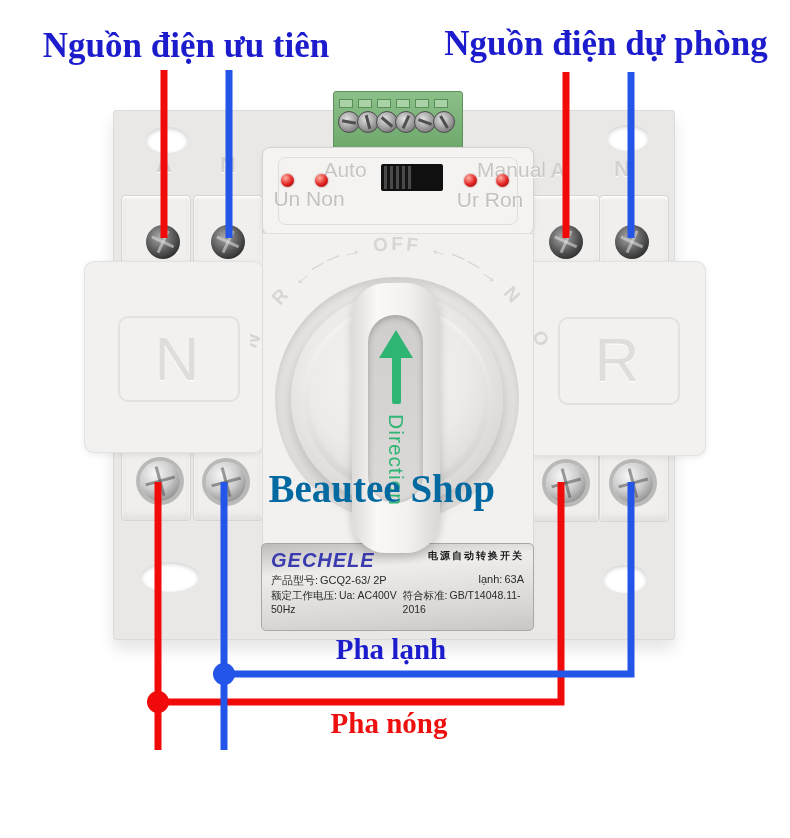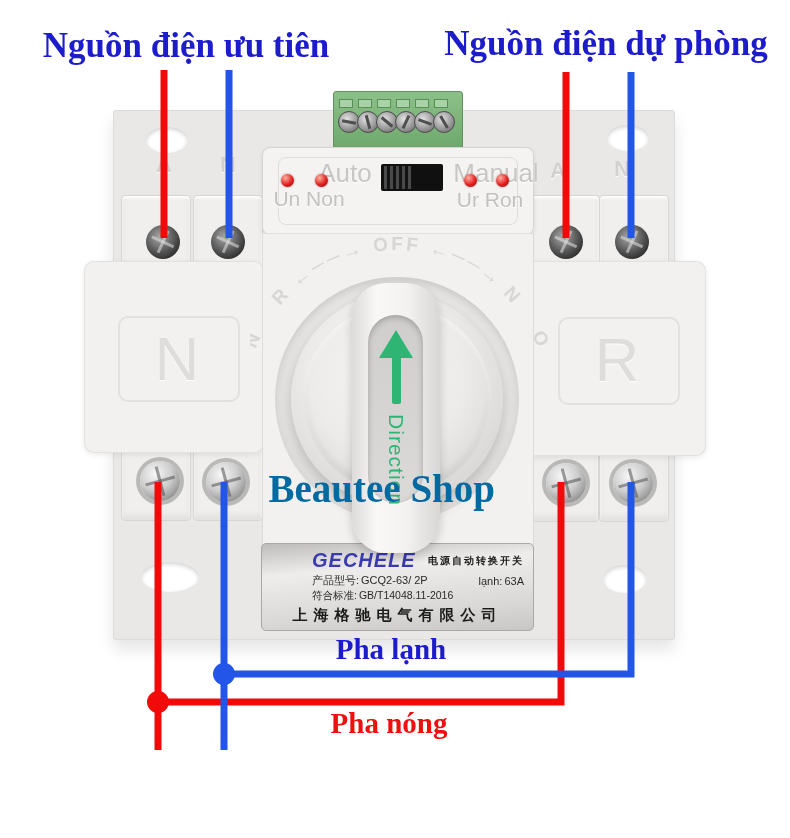"Auto" .modetext { font-size: 26px -> 21px }
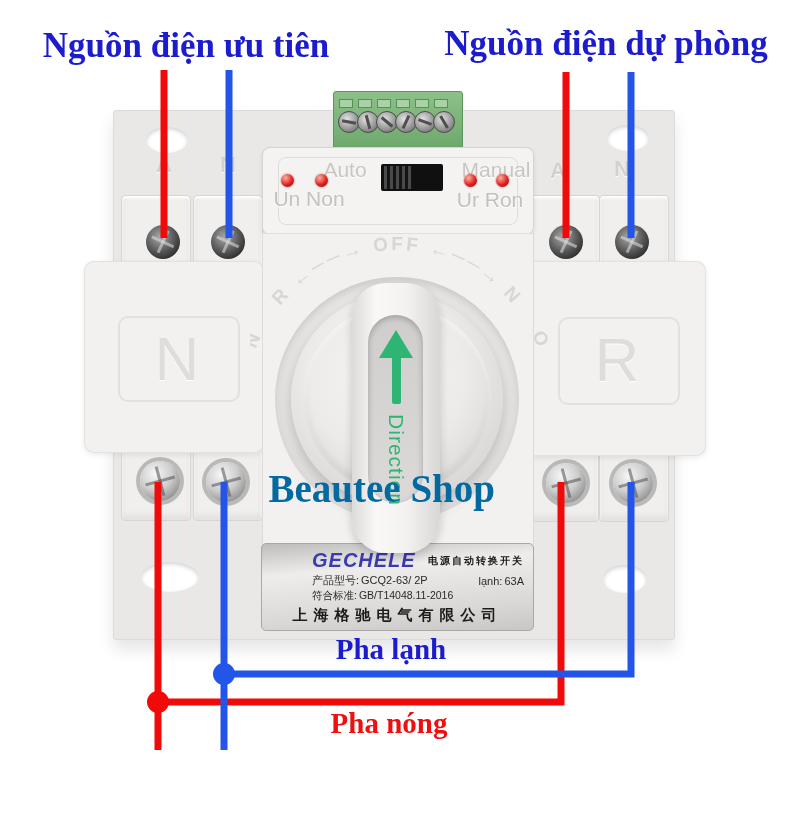"Manual" div.modetext { text-align: none -> right }
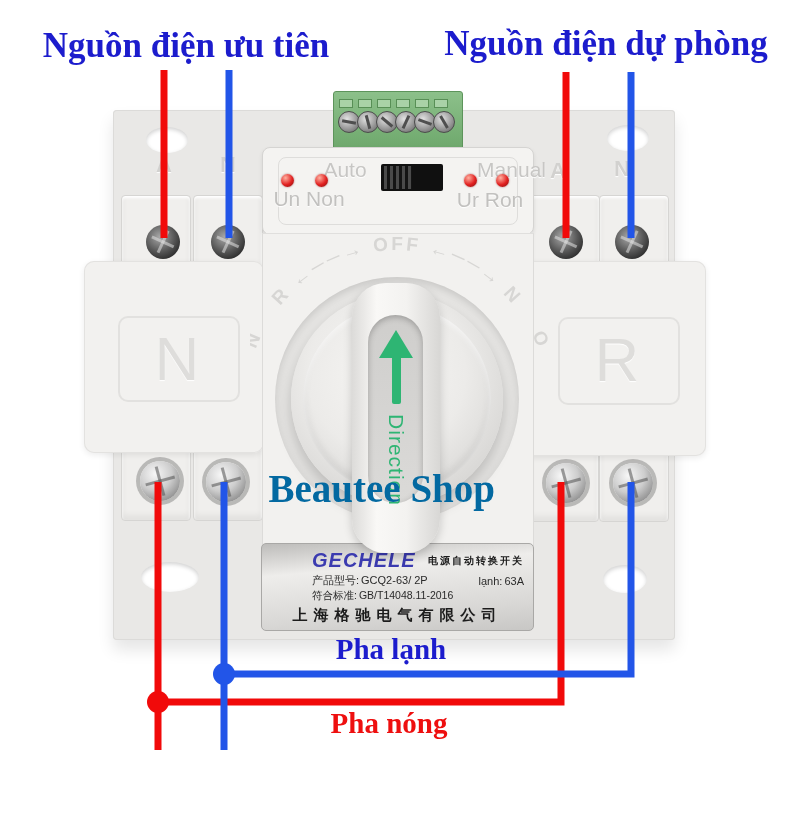"GECHELE" .plate-row { align-items: center -> flex-start; margin-left: 41px -> none }
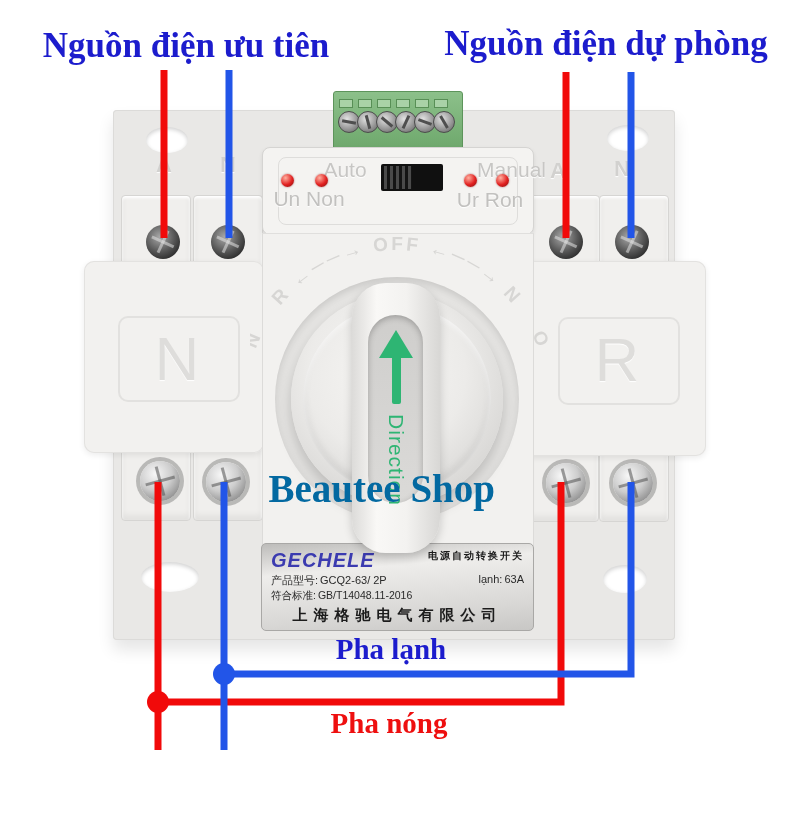"额定工作电压: Ua: AC400V 50Hz" span { html: none -> <span><span>额定工作电压:</span><span>Ua: AC400V 50Hz</span></span> }
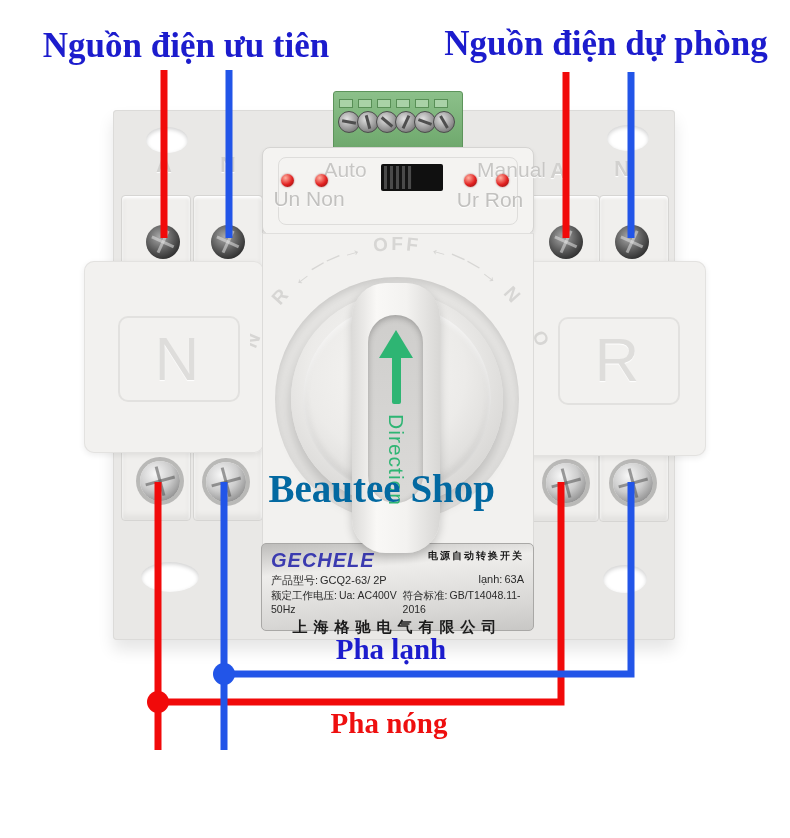"上海格驰电气有限公司" div.company { html: <div>上海格驰电气有限公司</div> -> none }
